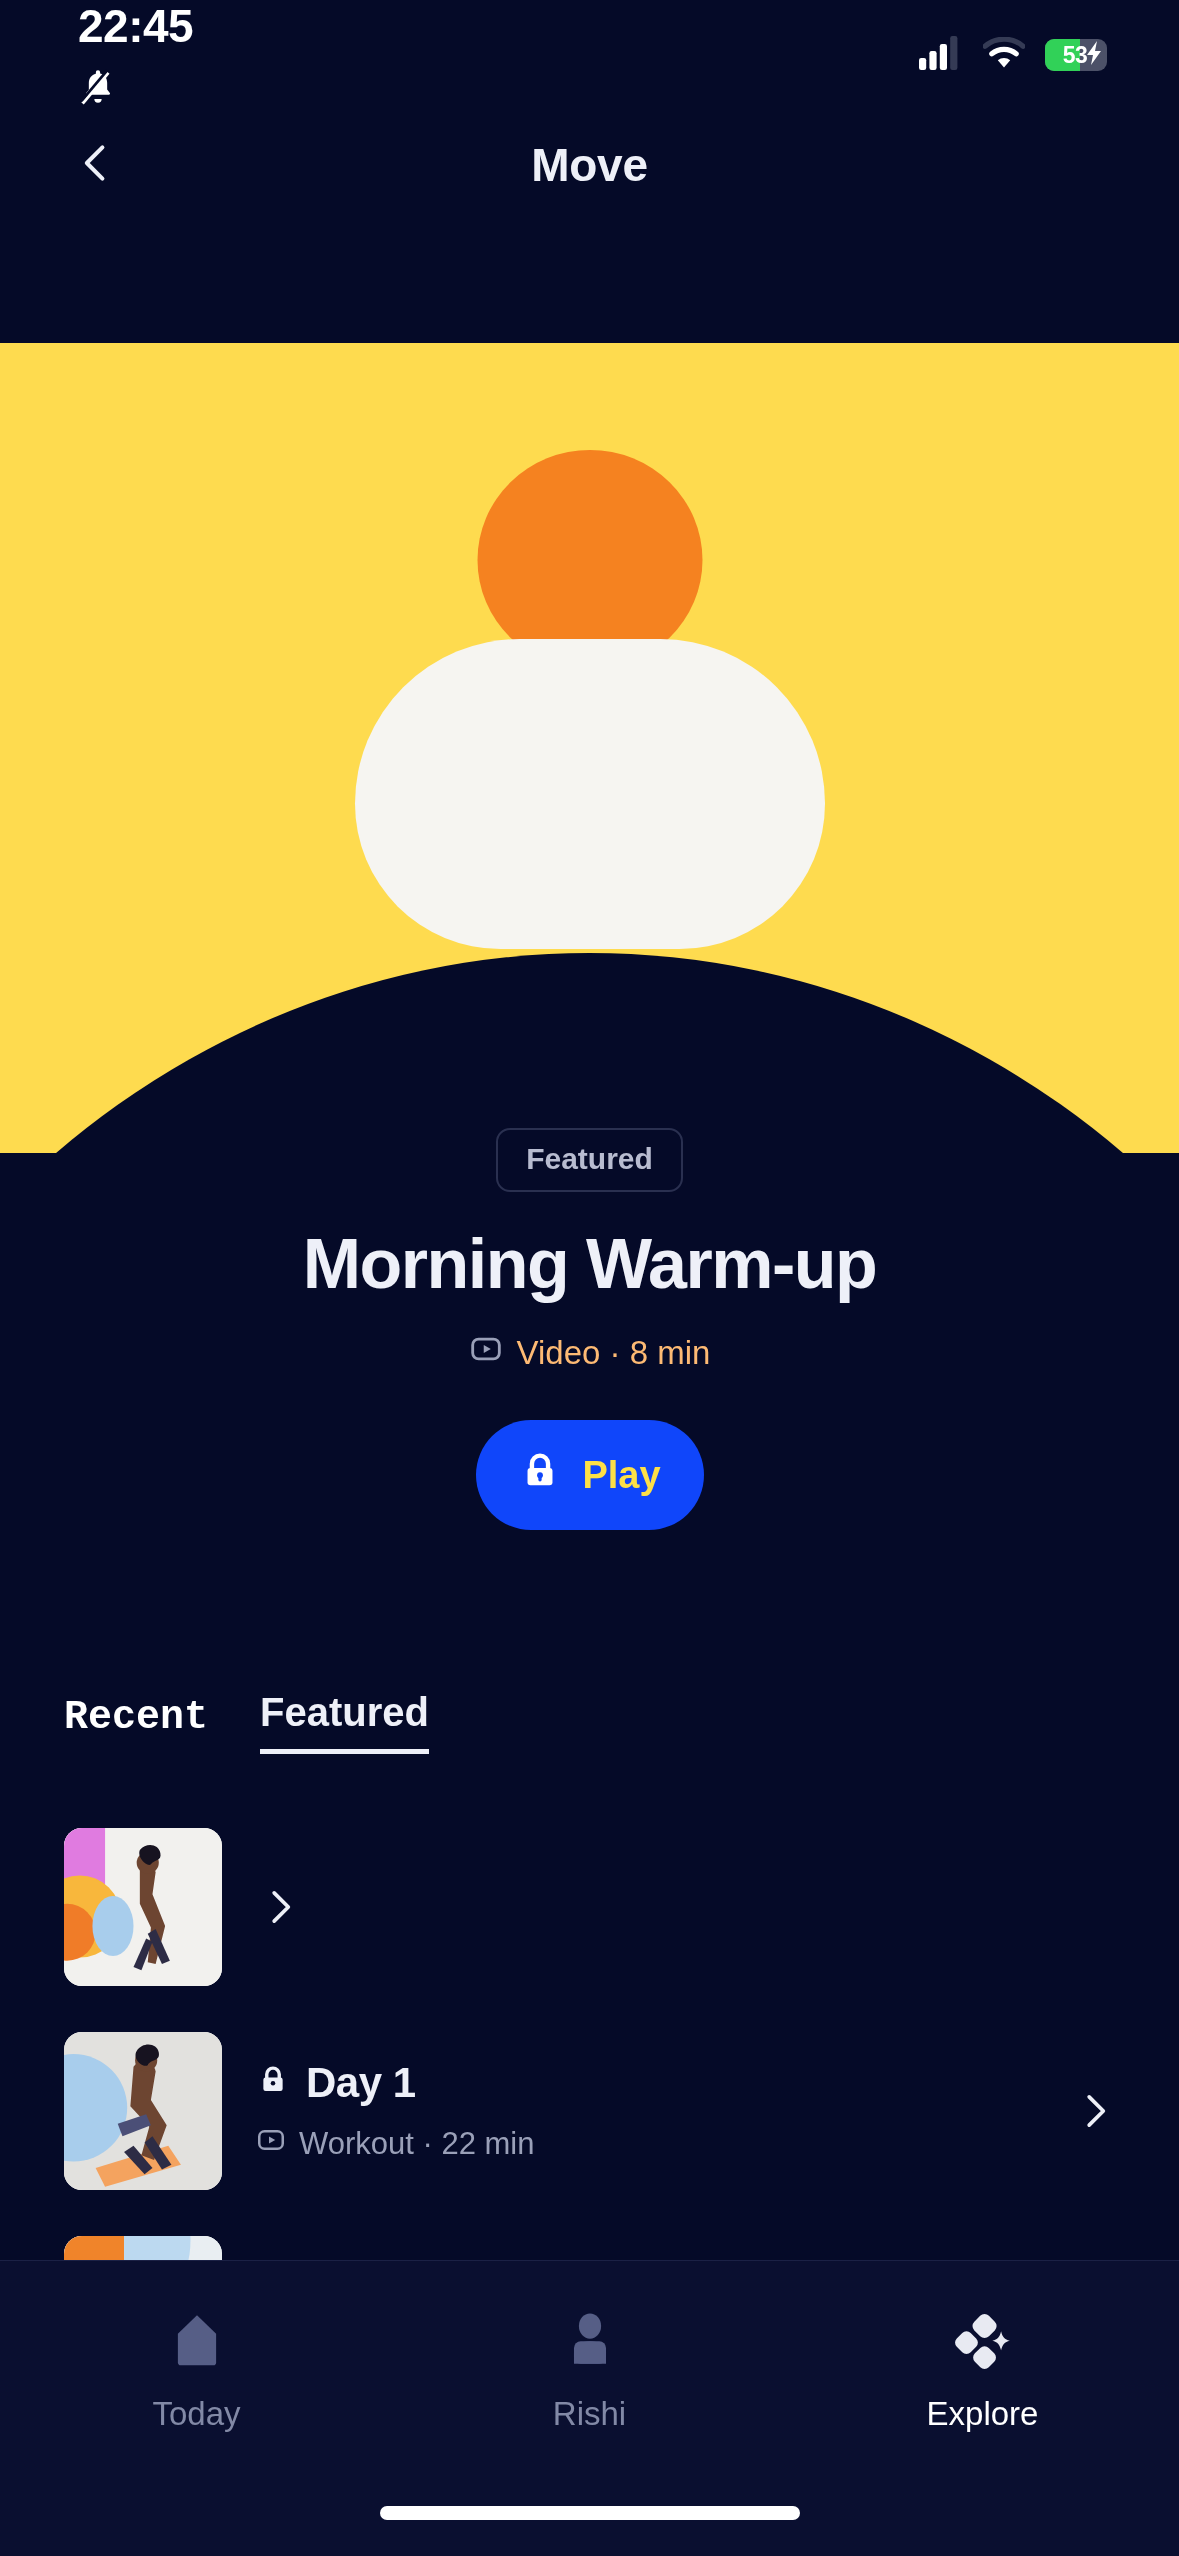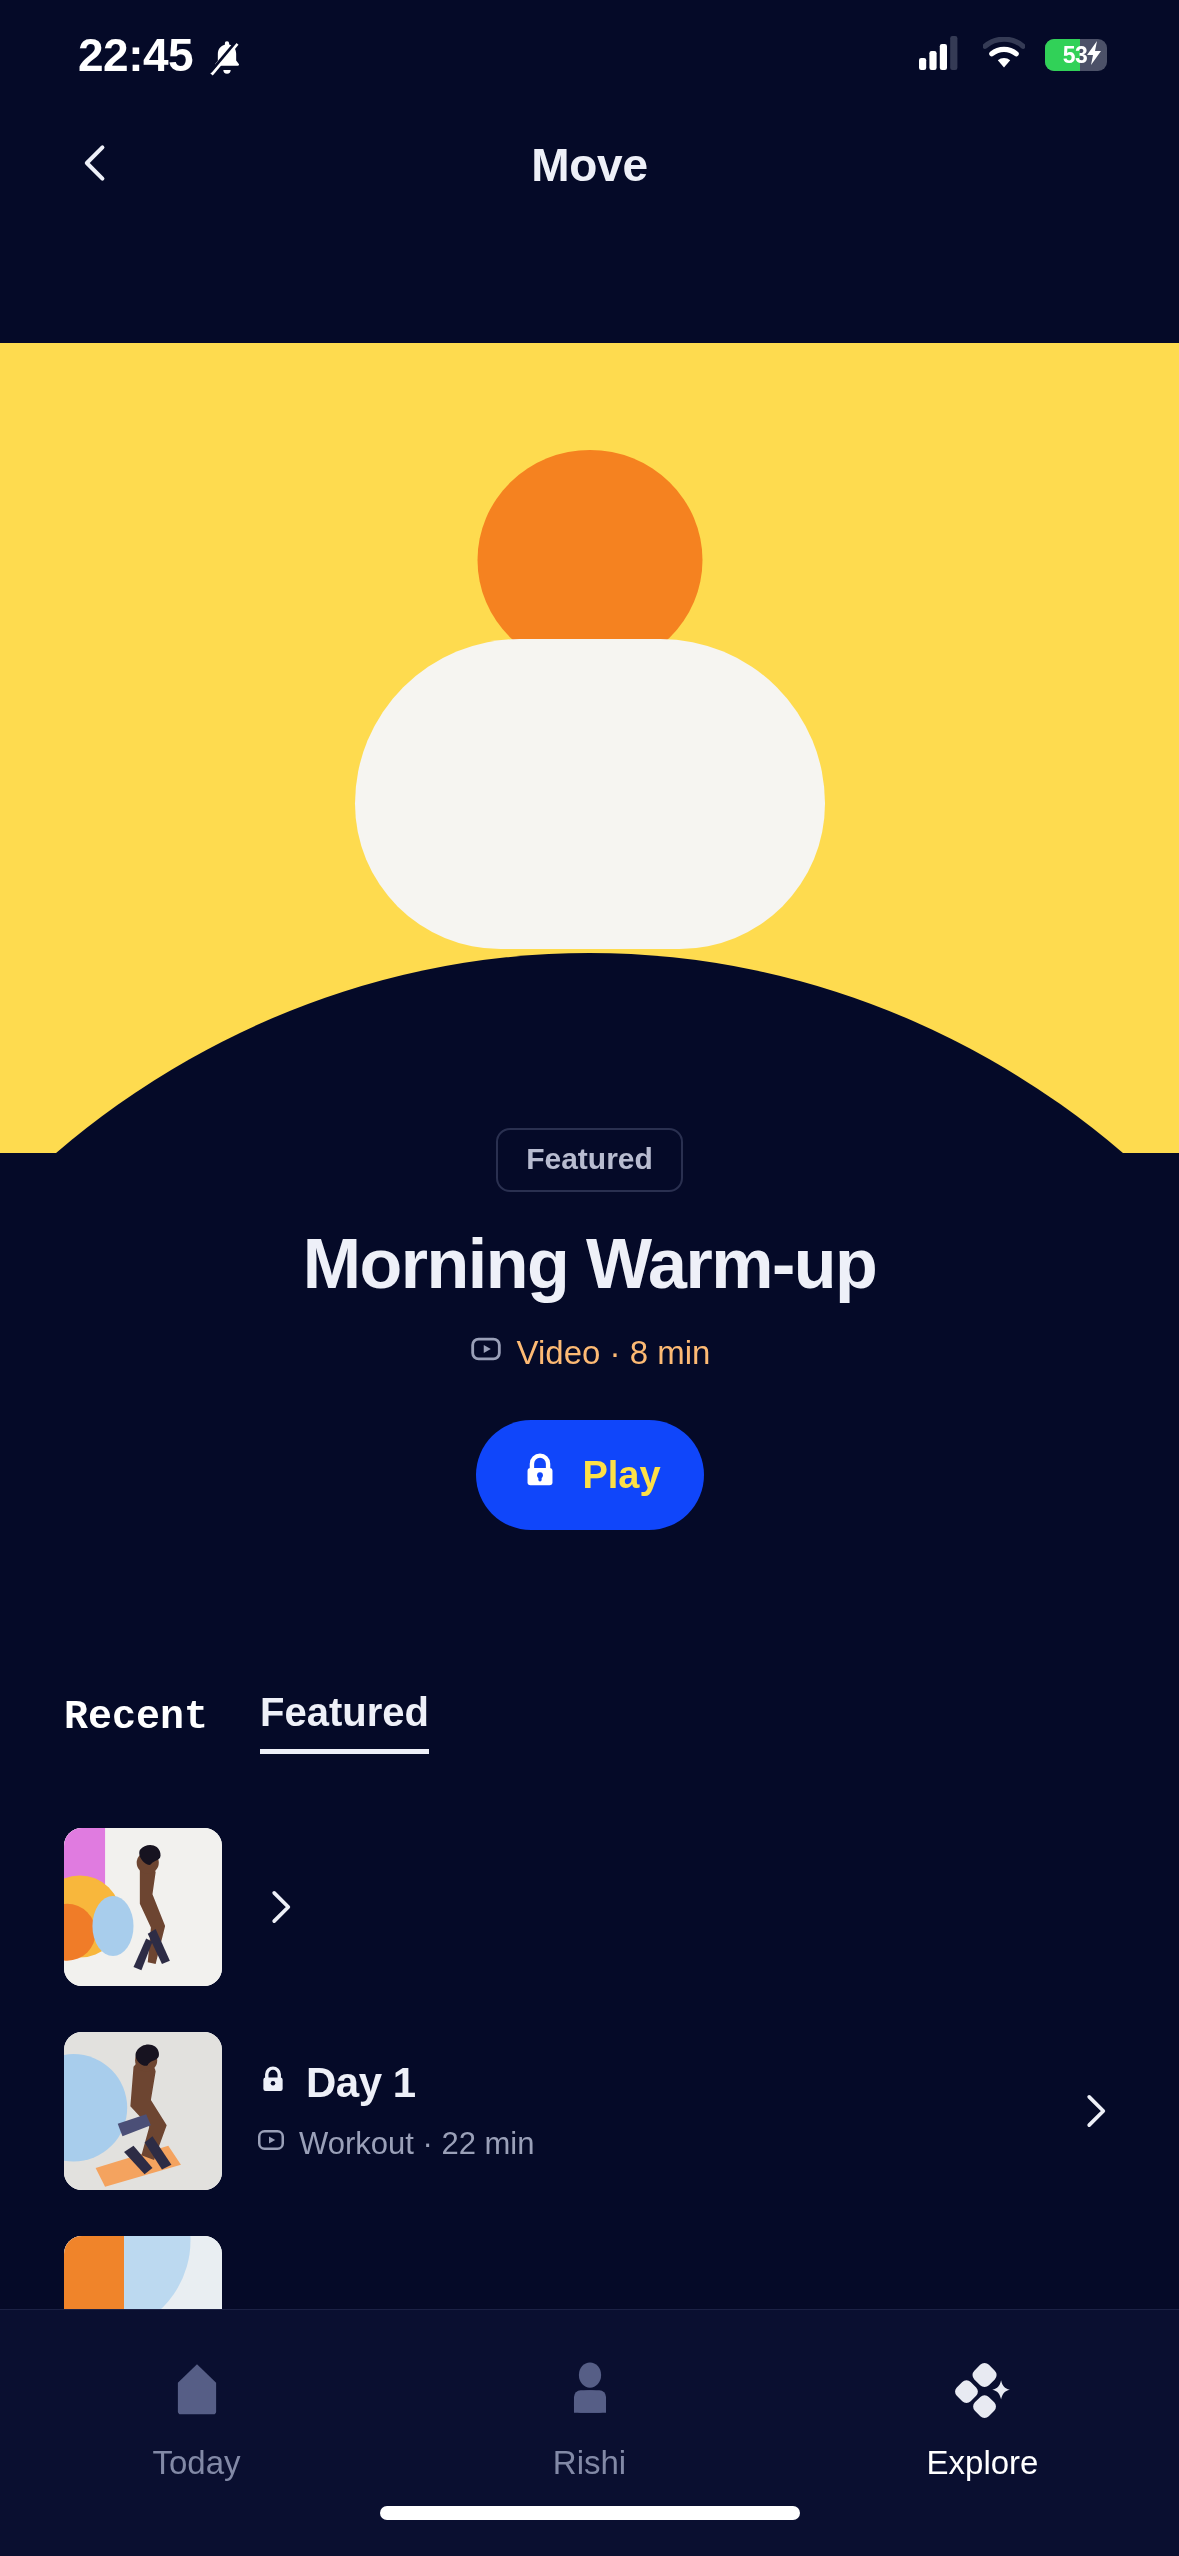"22:45" .sb-left { align-items: flex-end -> flex-start; flex-direction: none -> column }
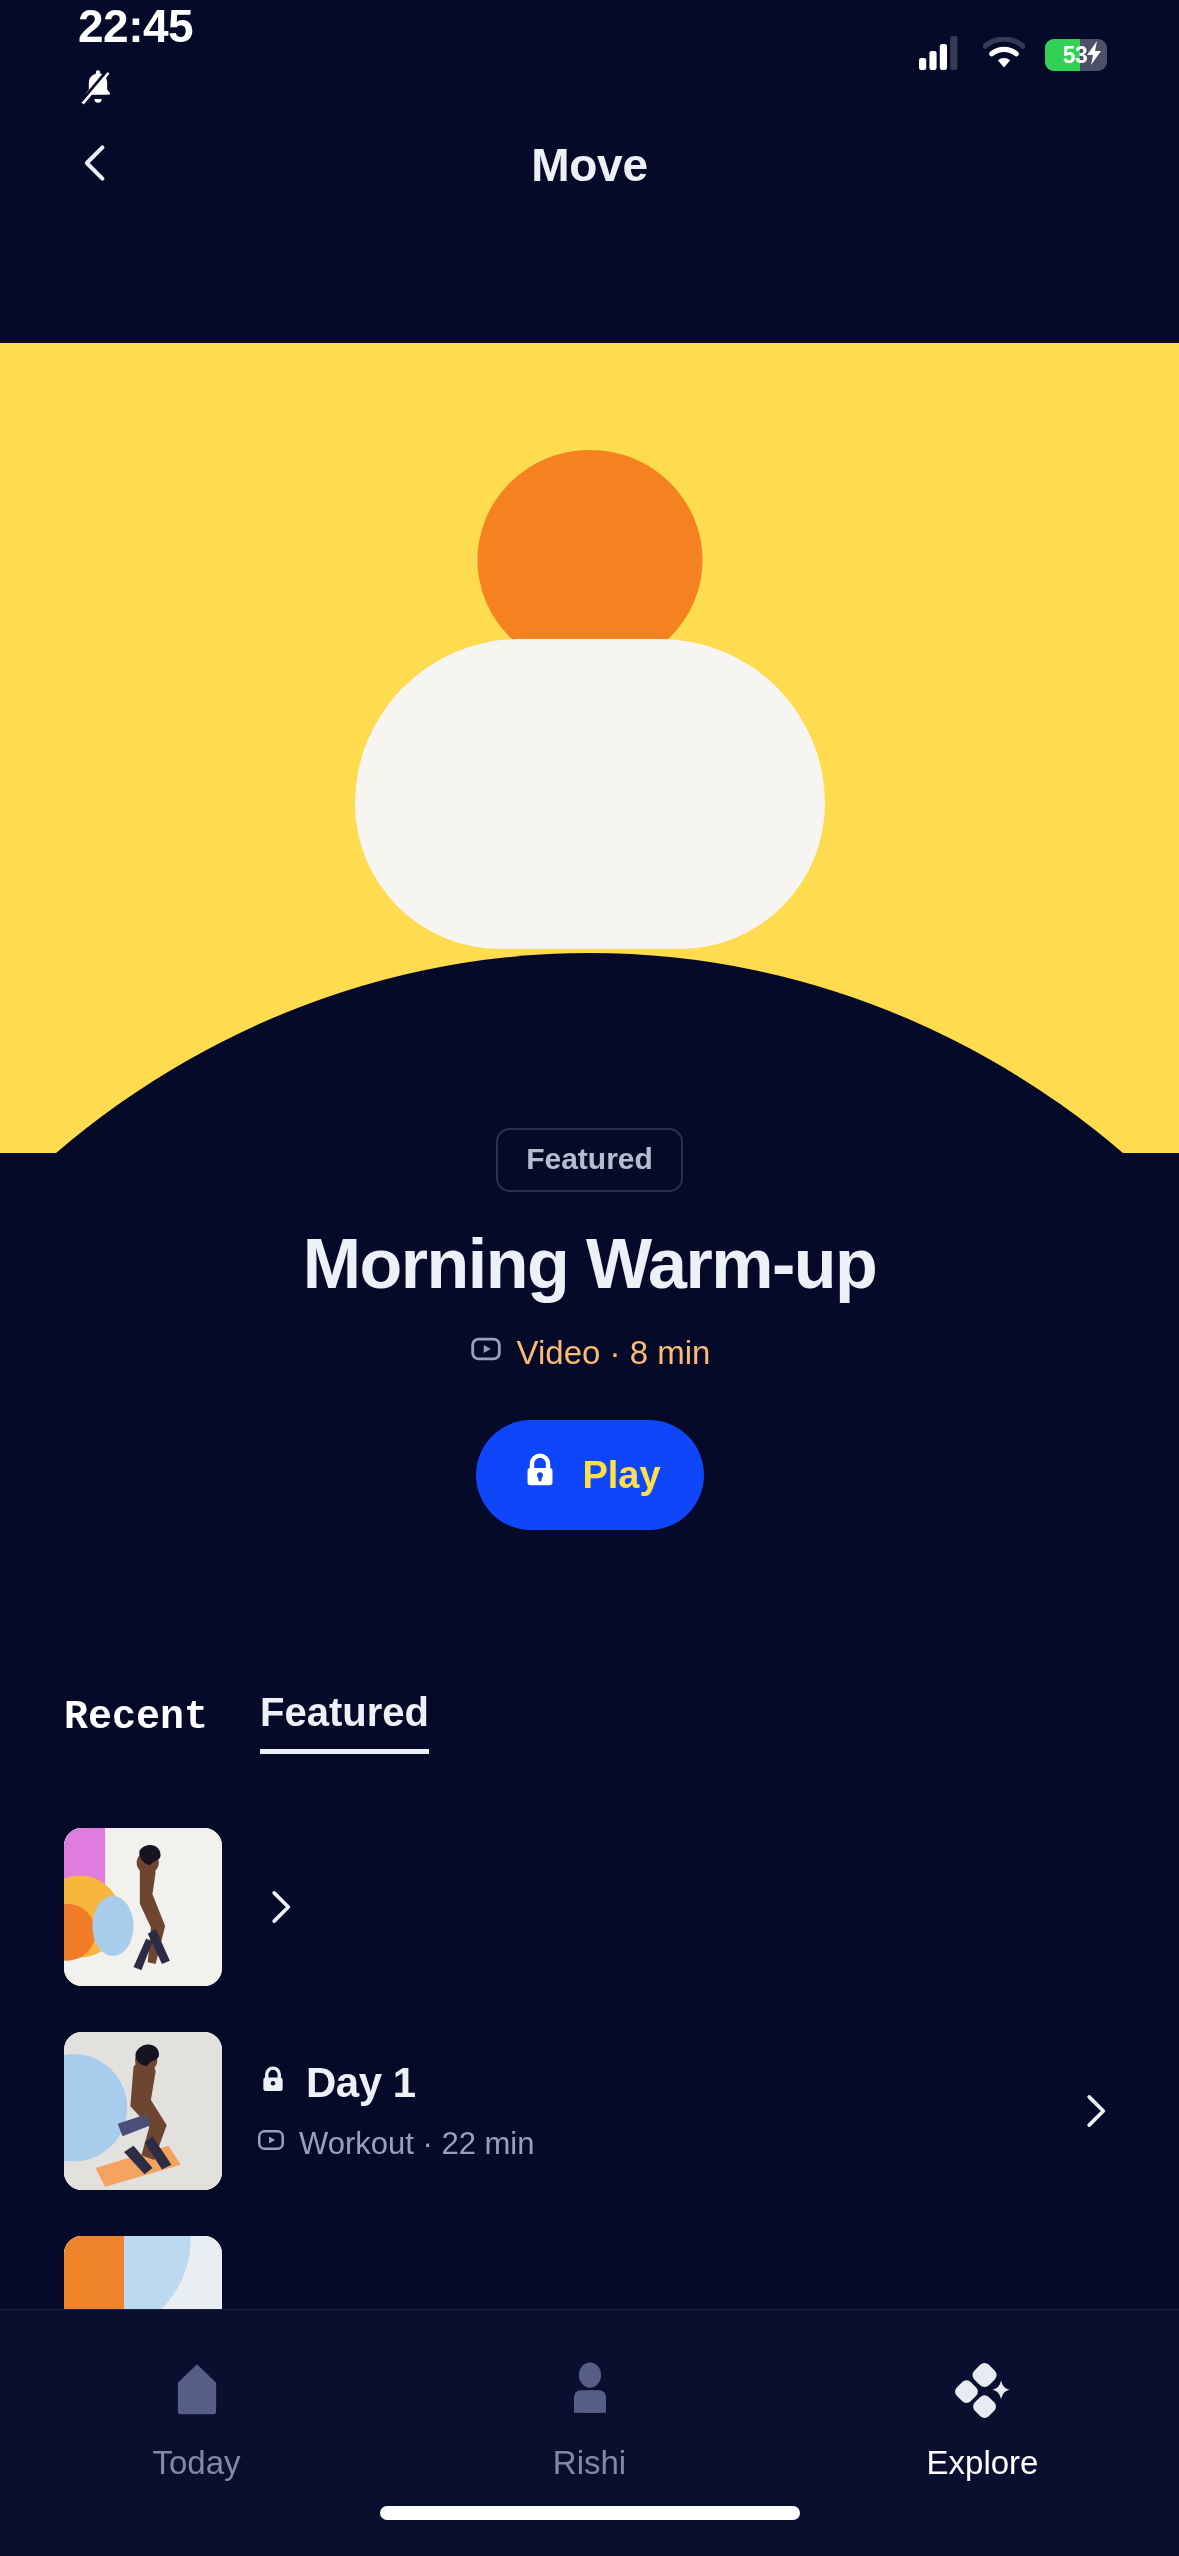"Today" .tabbar { height: 247px -> 296px }
